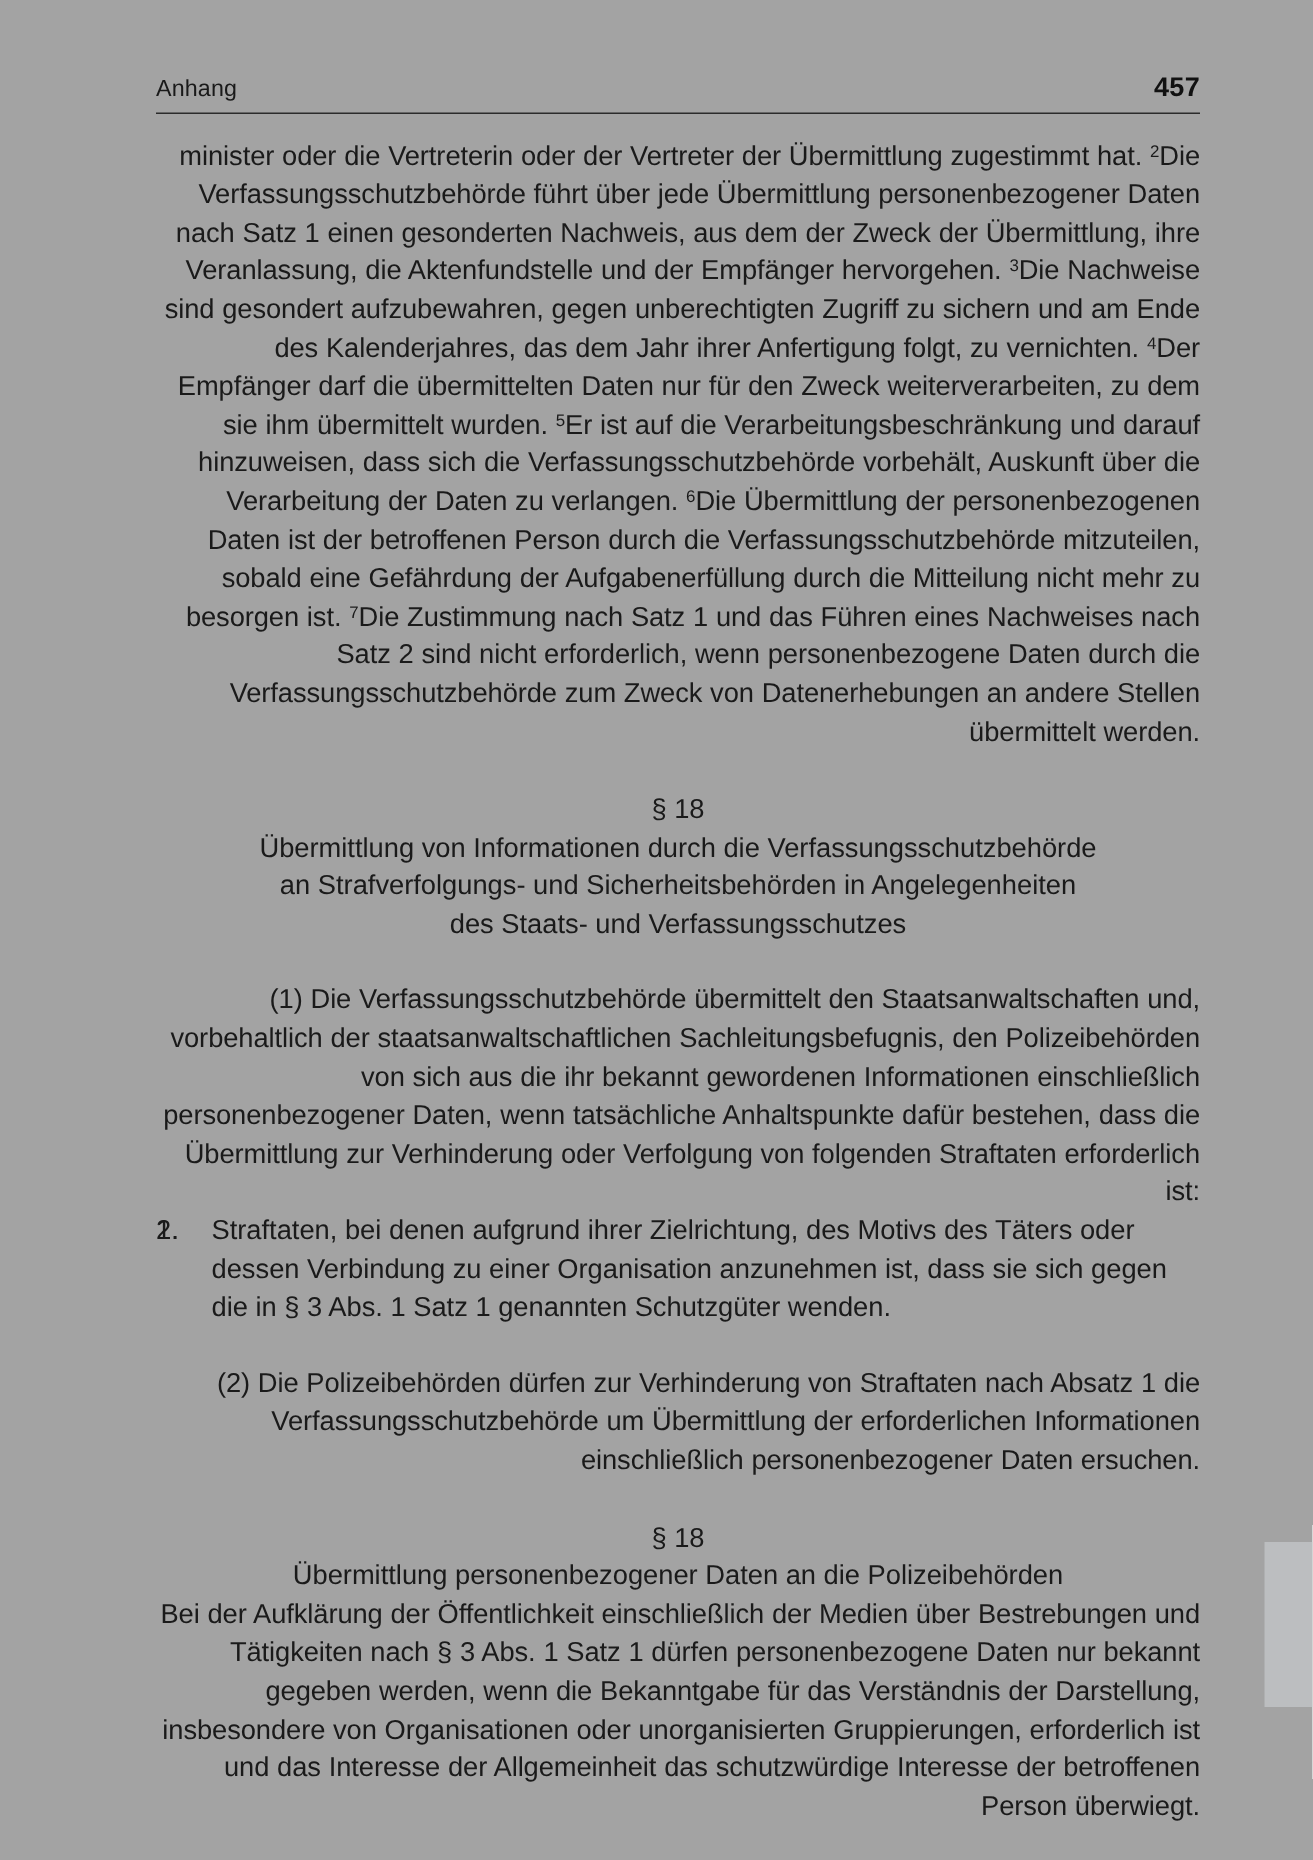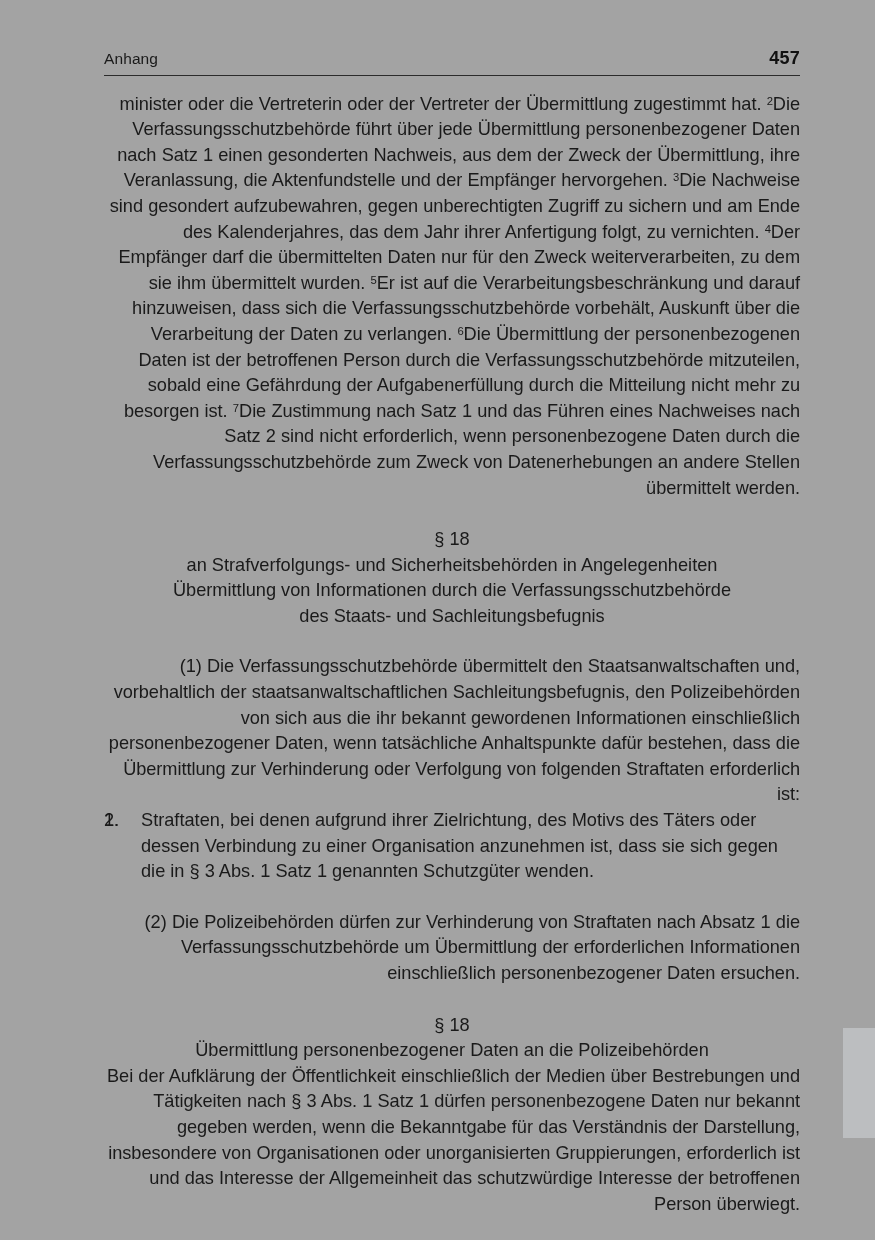"an Strafverfolgungs- und" p.sec-head { order: before "Übermittlung von Informationen durch die" -> after "Übermittlung von Informationen durch die" }
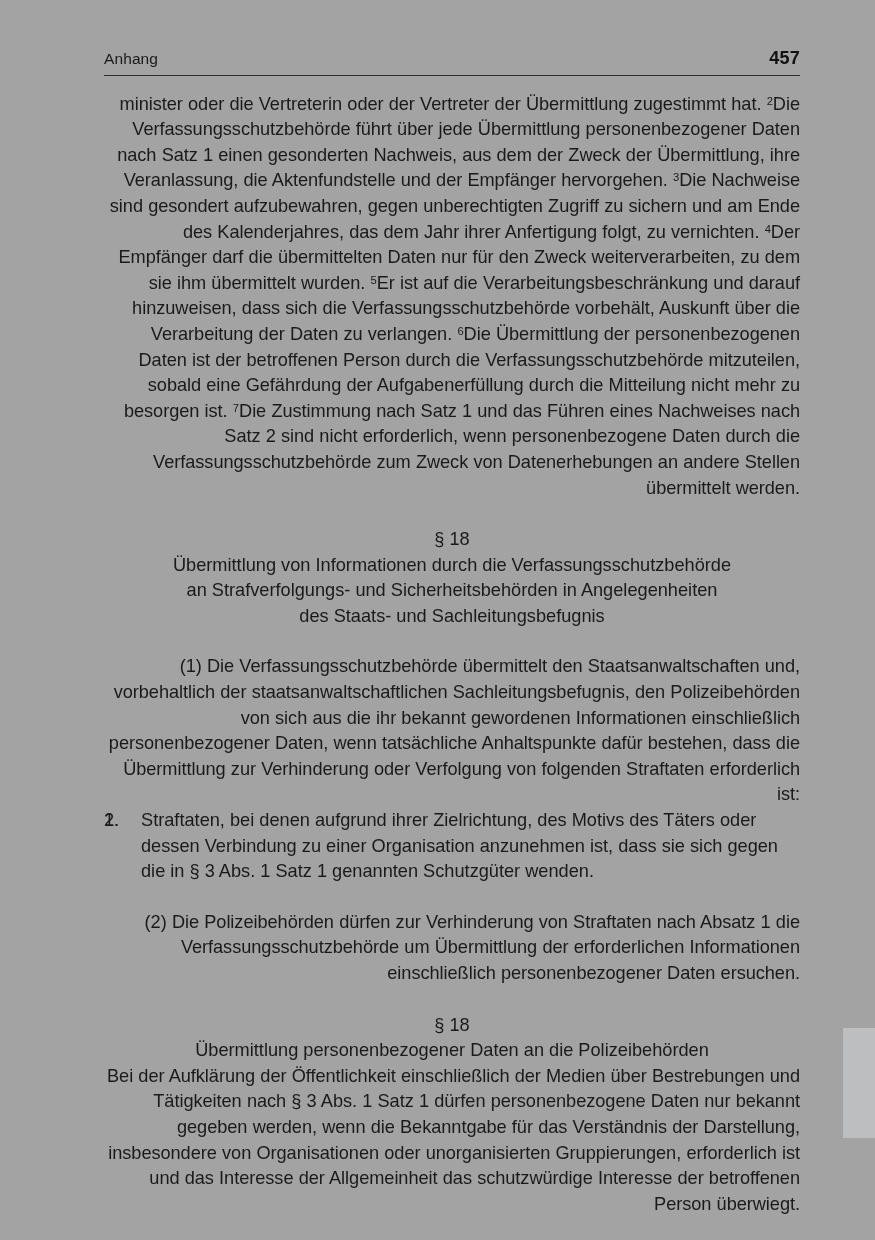"des Staats- und Sachleitungsbefugnis" p.sec-head { text: Sachleitungsbefugnis -> Verfassungsschutzes }
